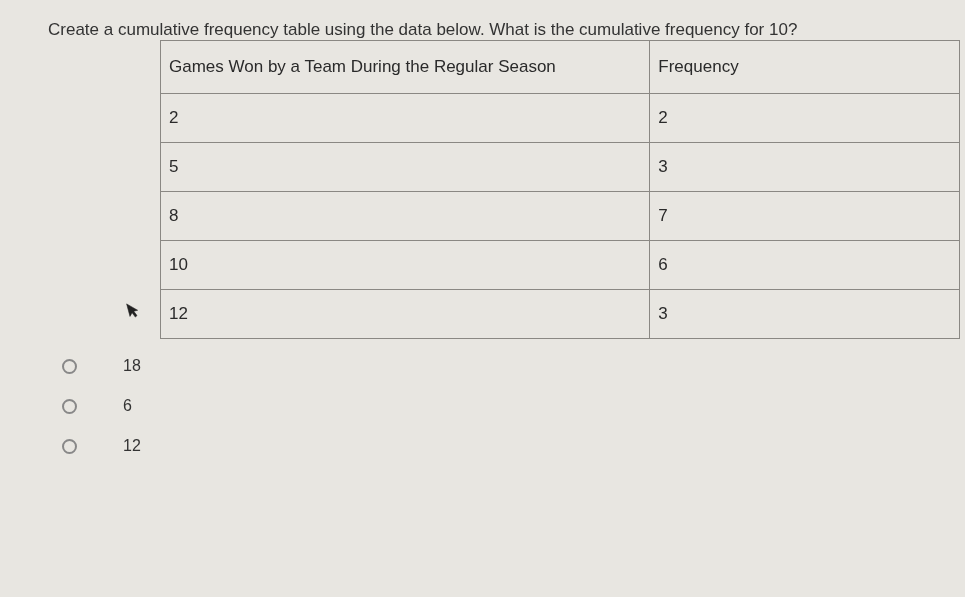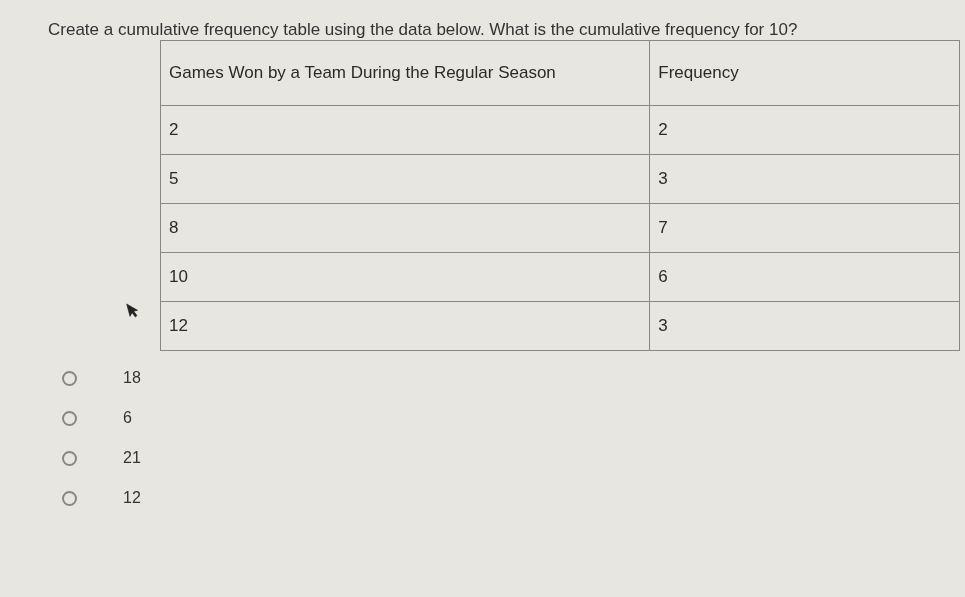"Games Won by a Team" th { padding: 22px 8px -> 16px 8px }
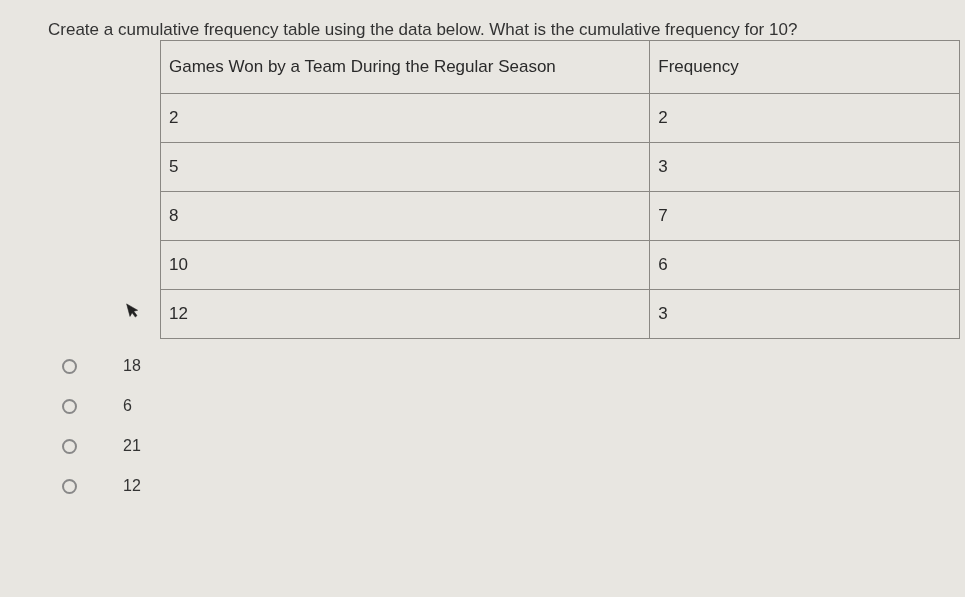"21" div.option { html: <div> <span></span> <span>21</span> </div> -> none }
